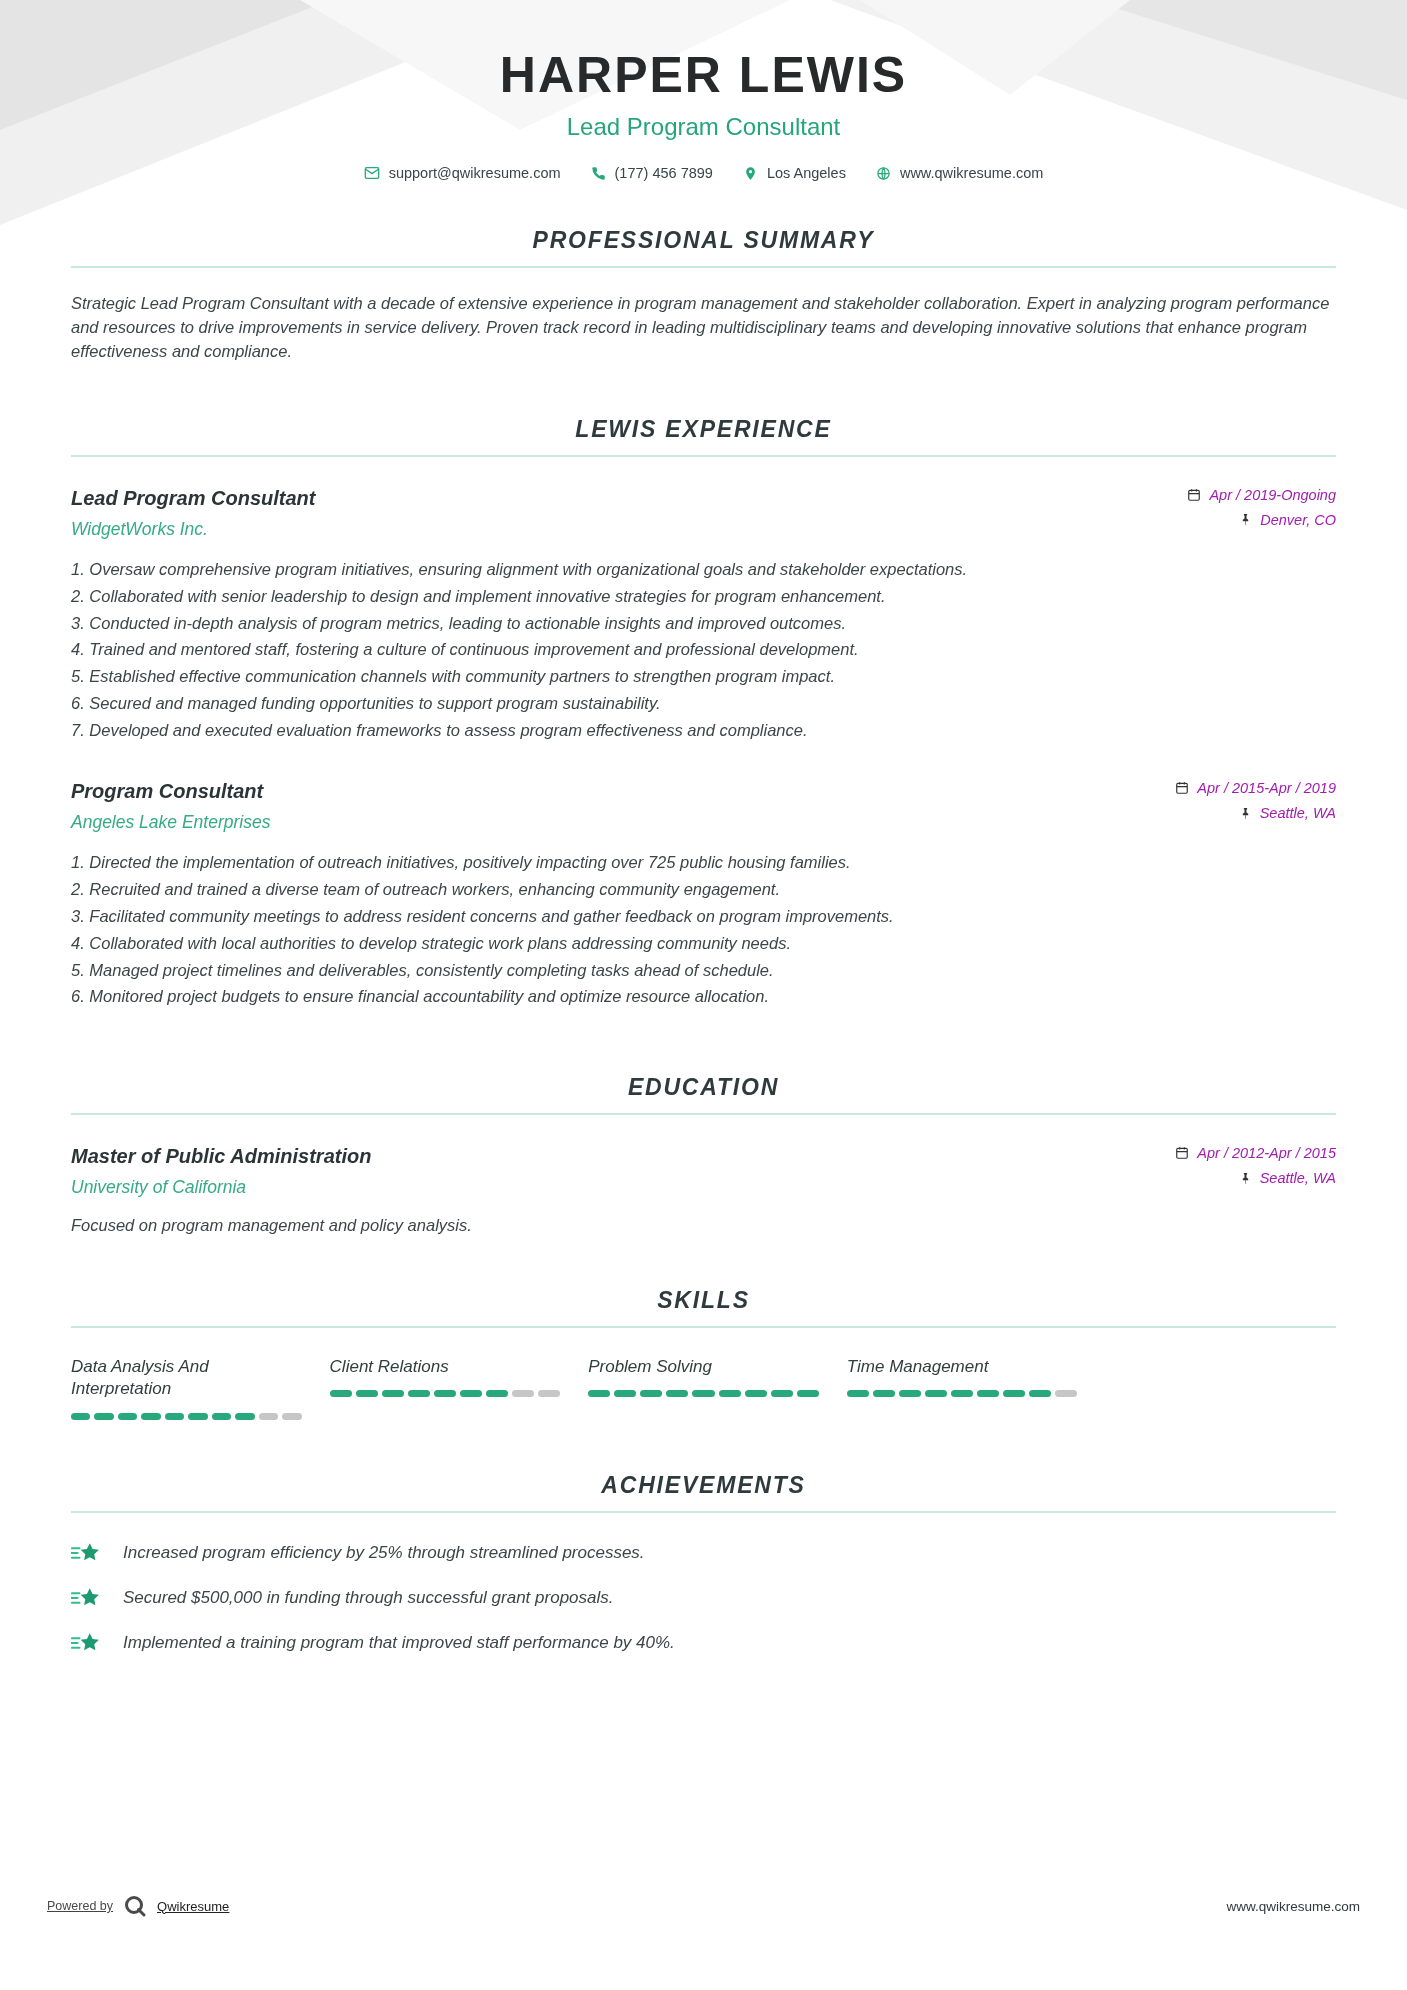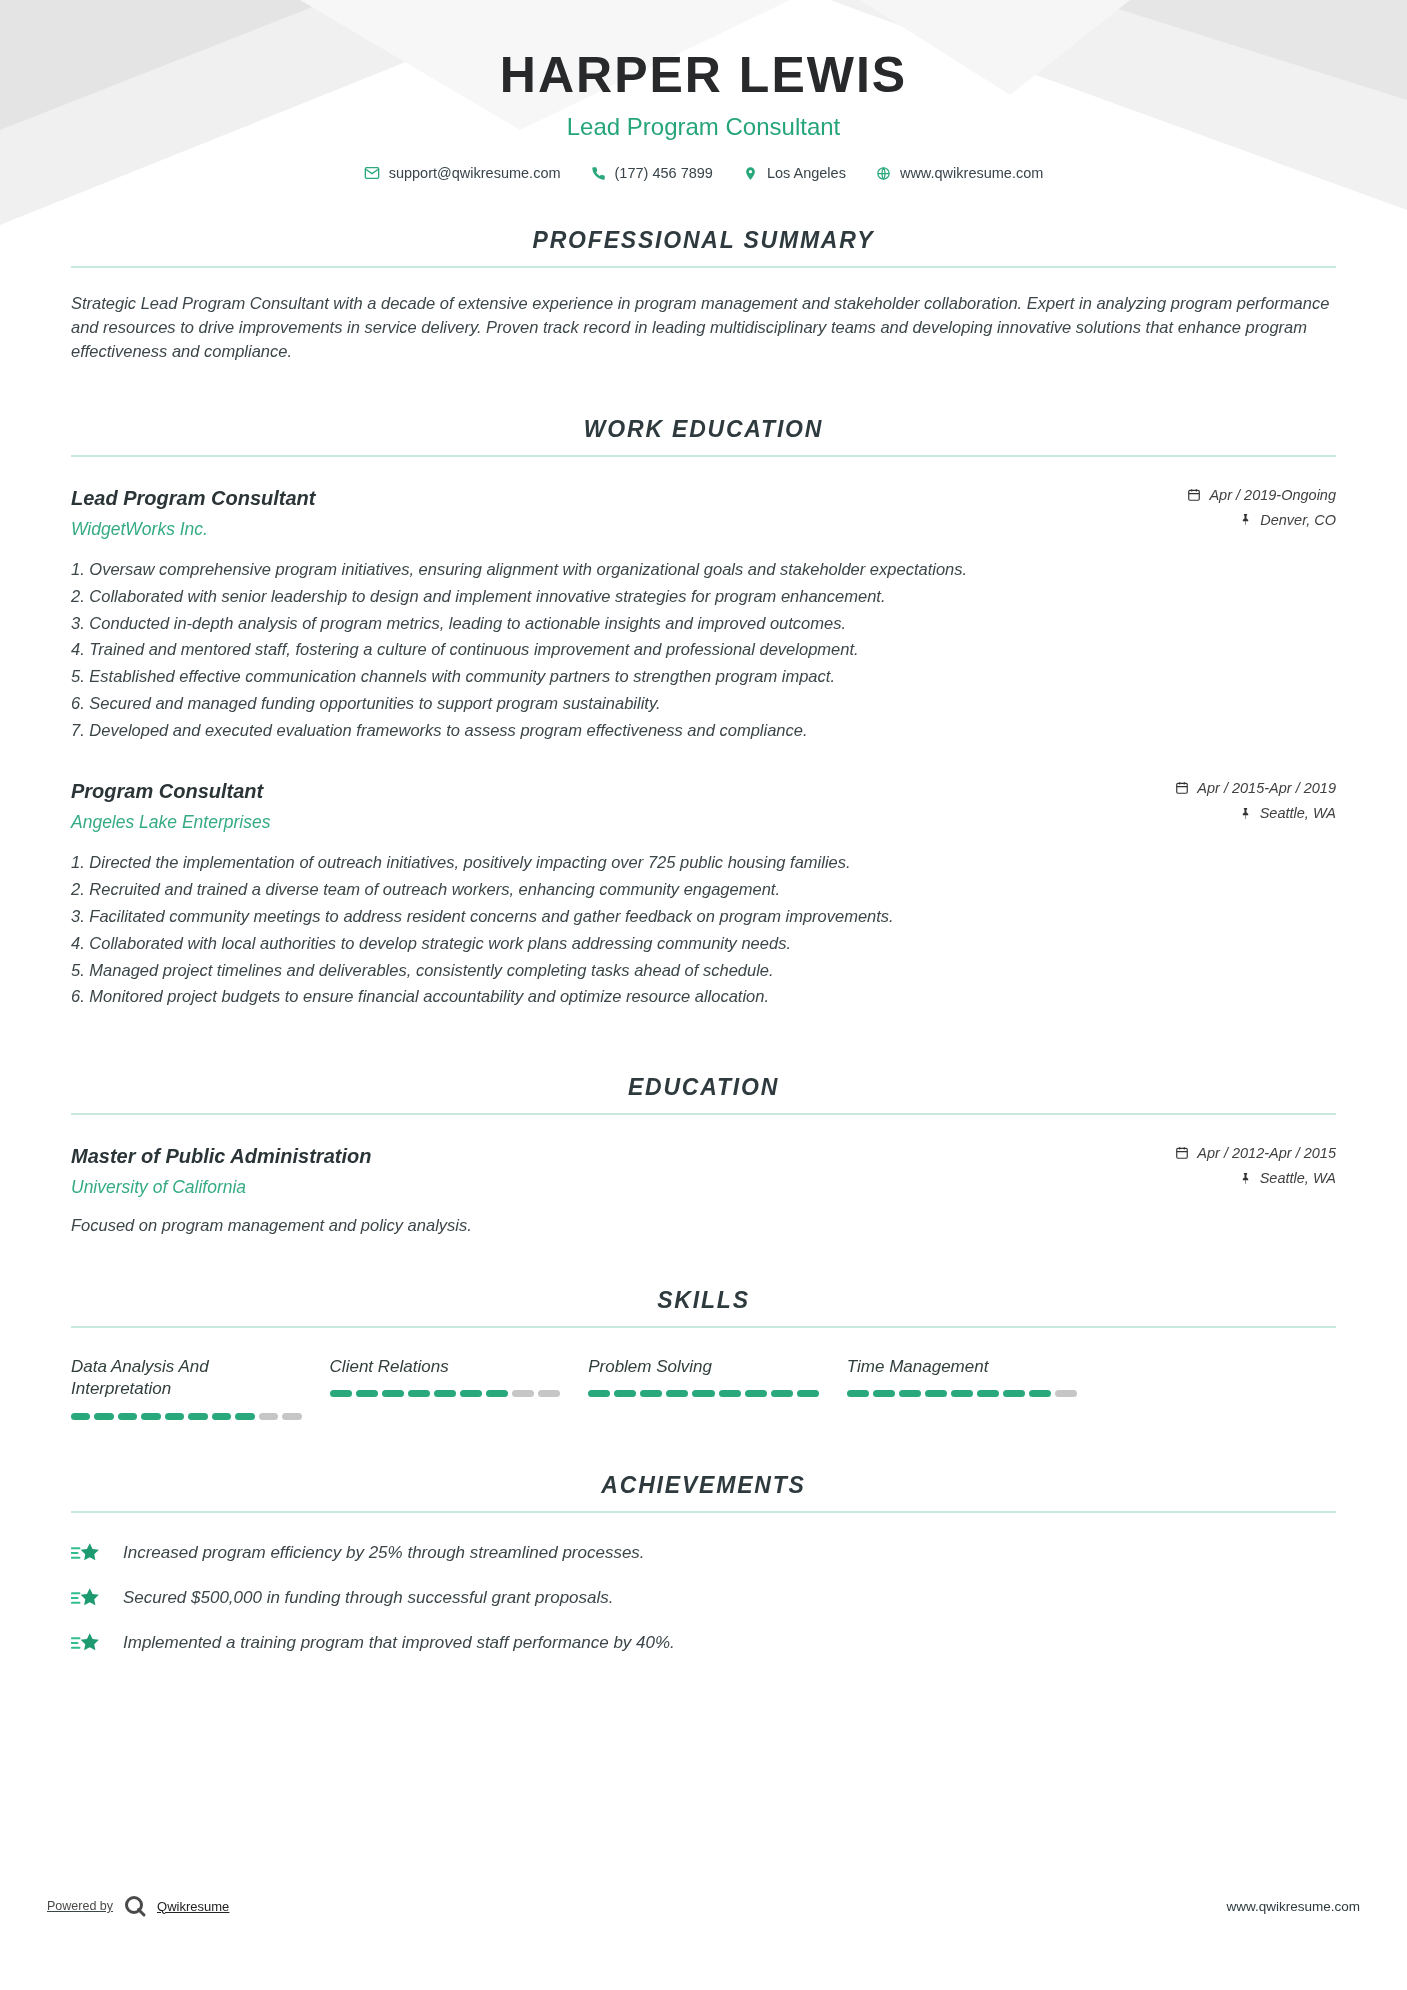"WORK EDUCATION" h2.section-heading { text: WORK EDUCATION -> LEWIS EXPERIENCE }
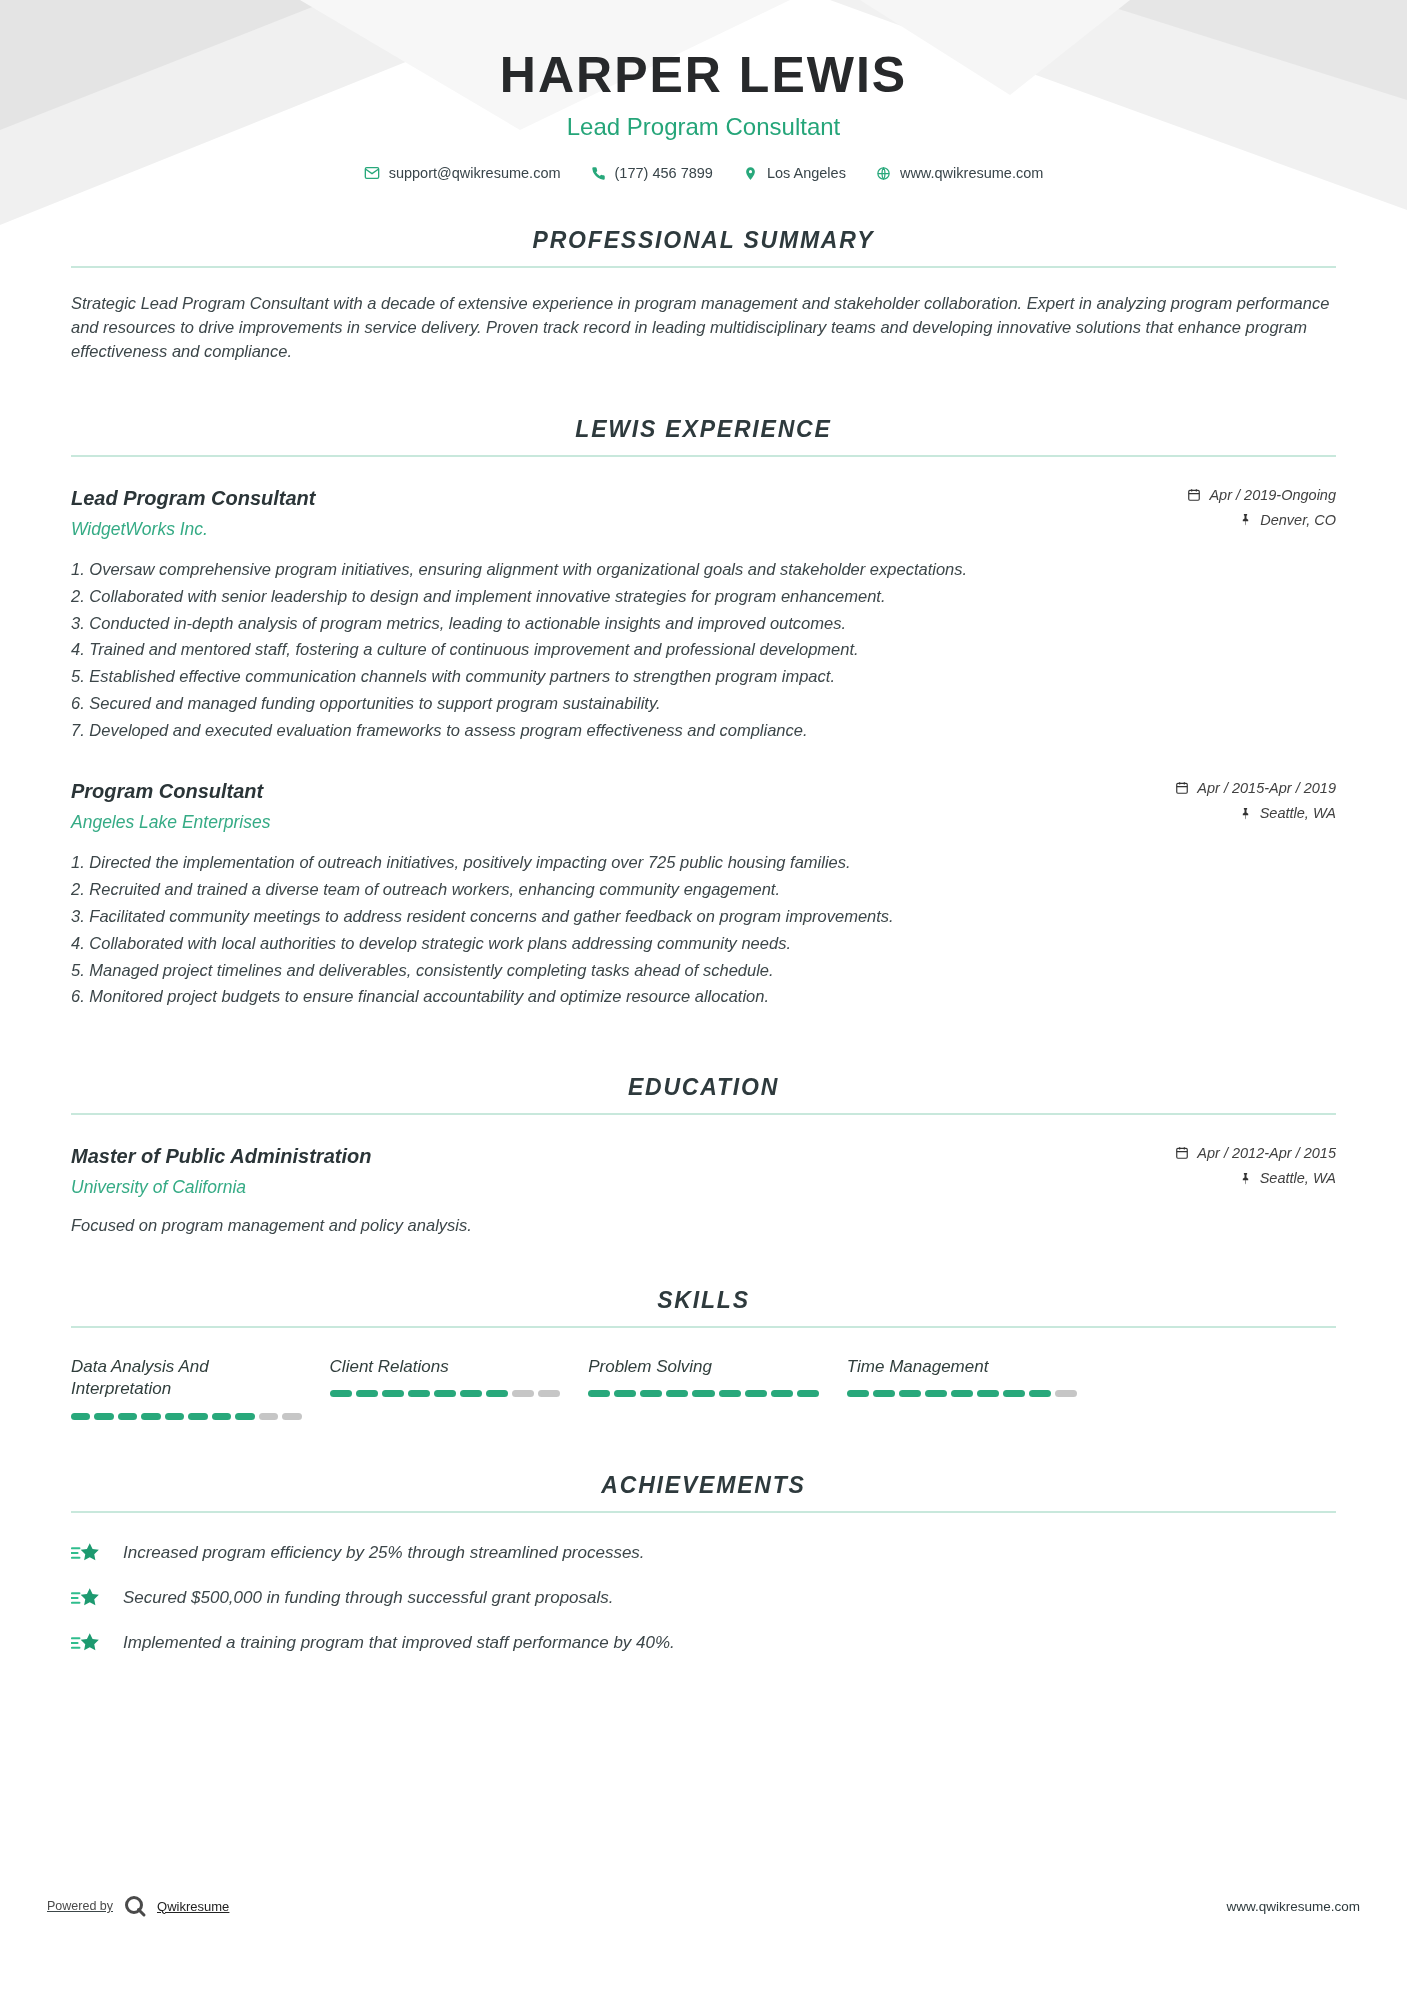"Apr / 2019-Ongoing" .entry-meta { color: #404040 -> #a21caf }
